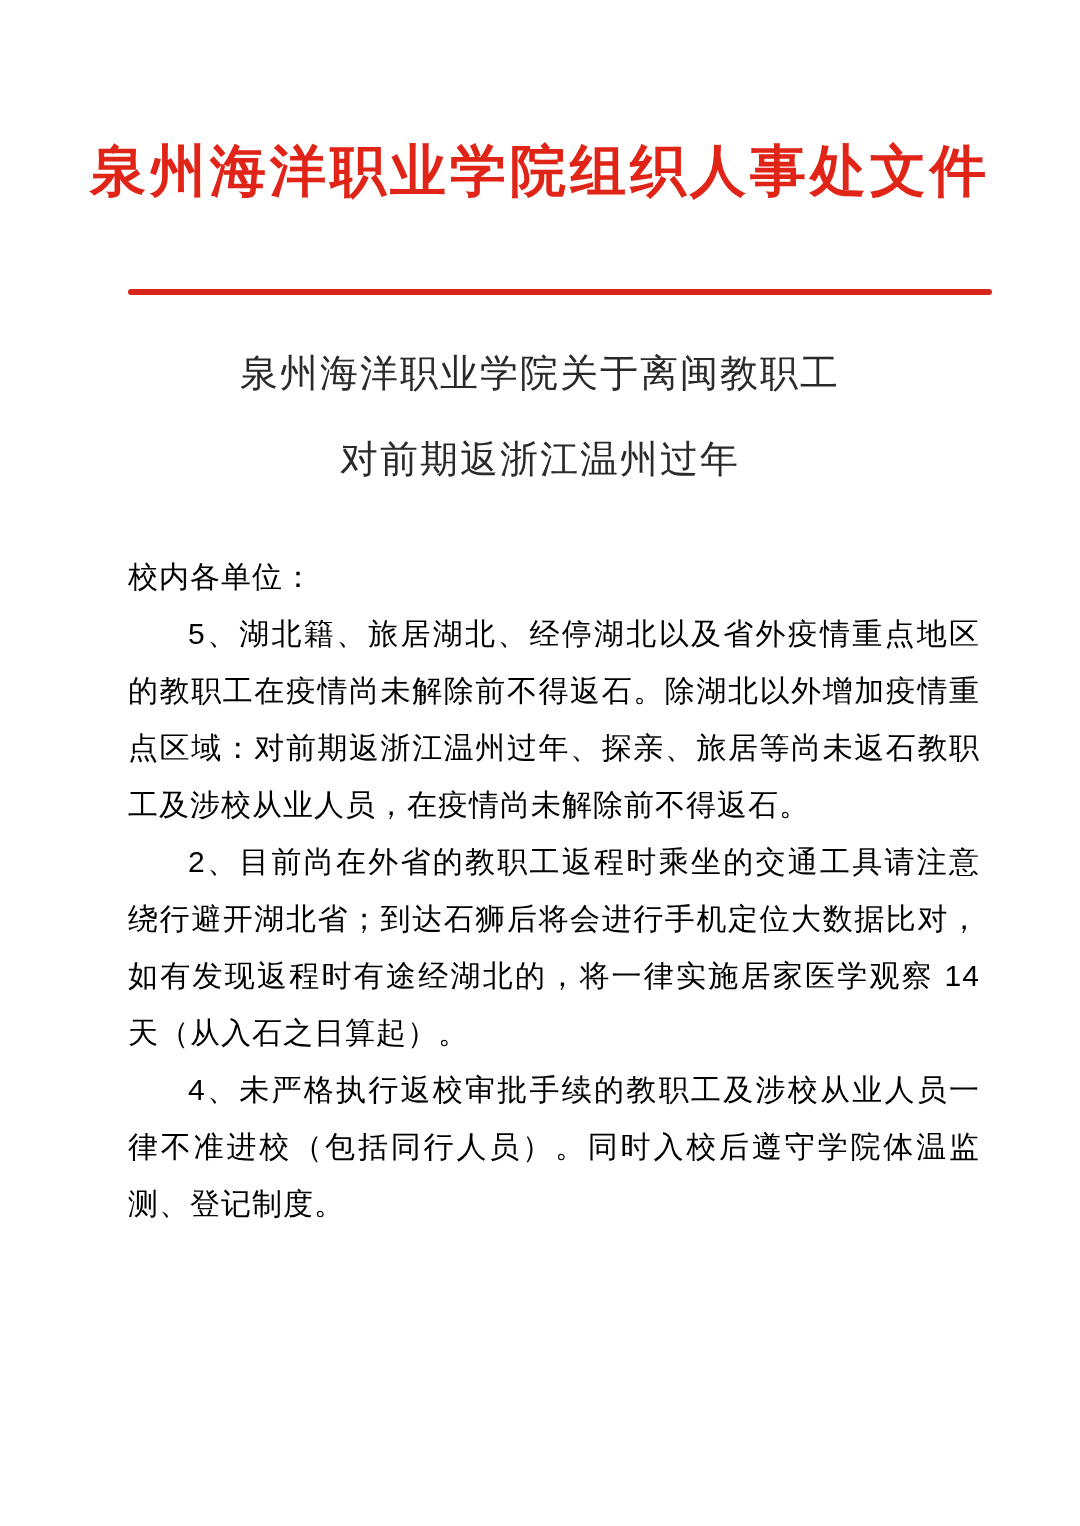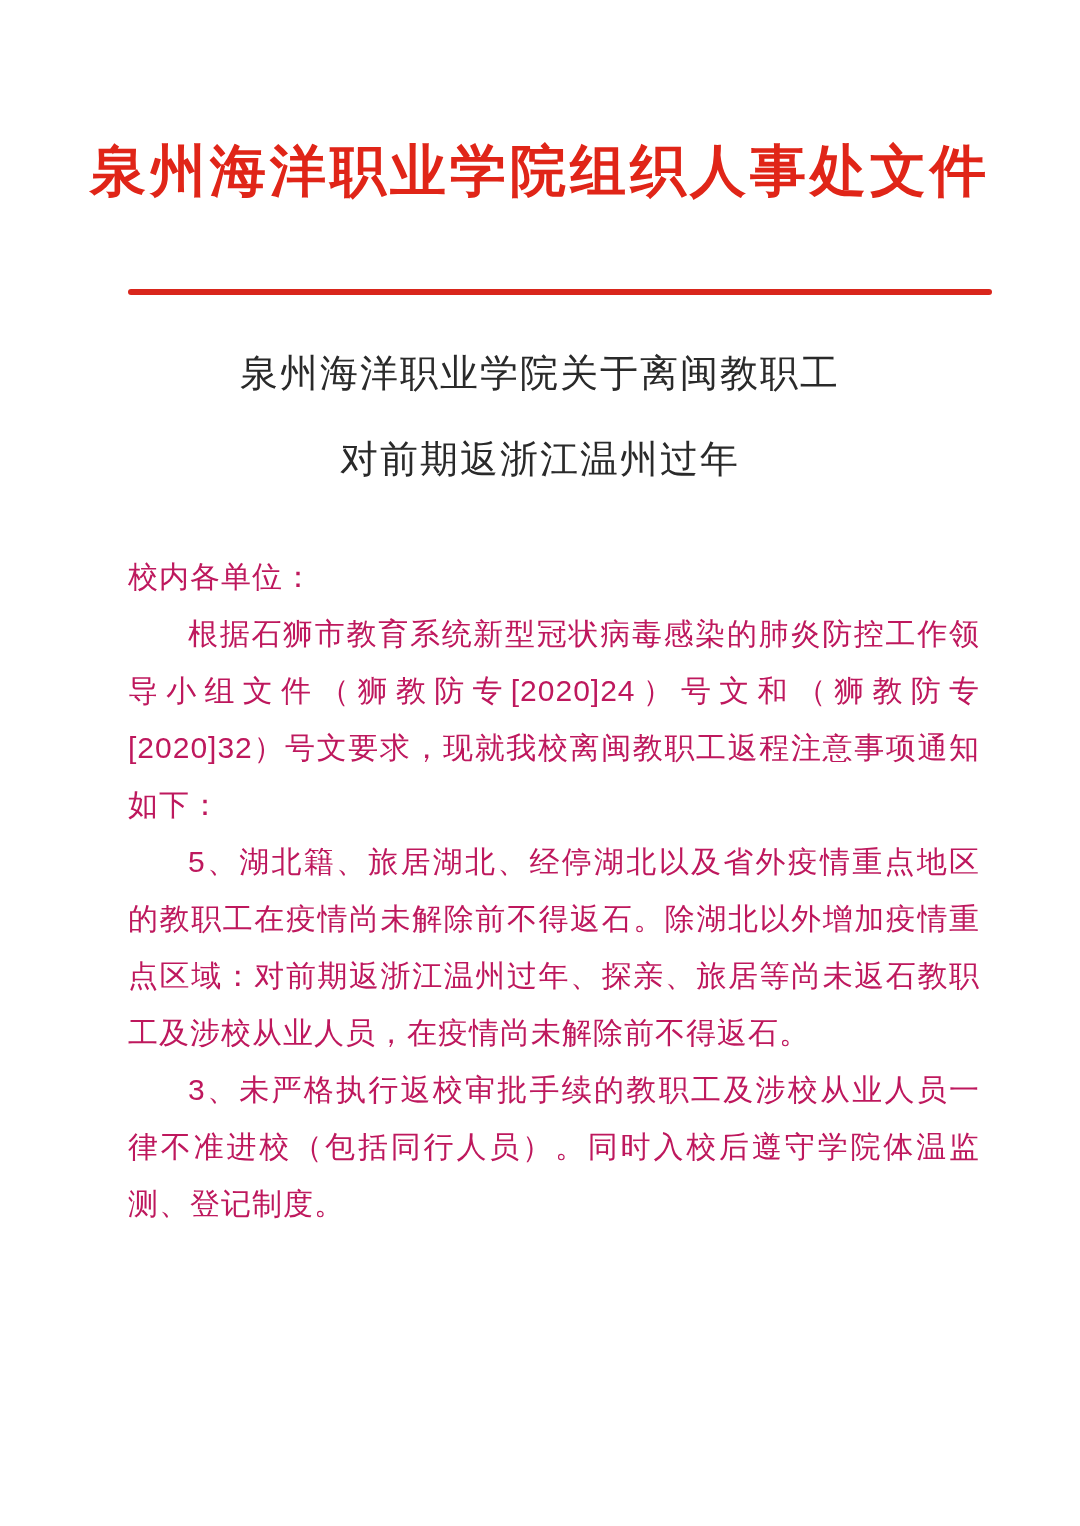"校内各单位：" .doc-body { color: #be185d -> #000000 }
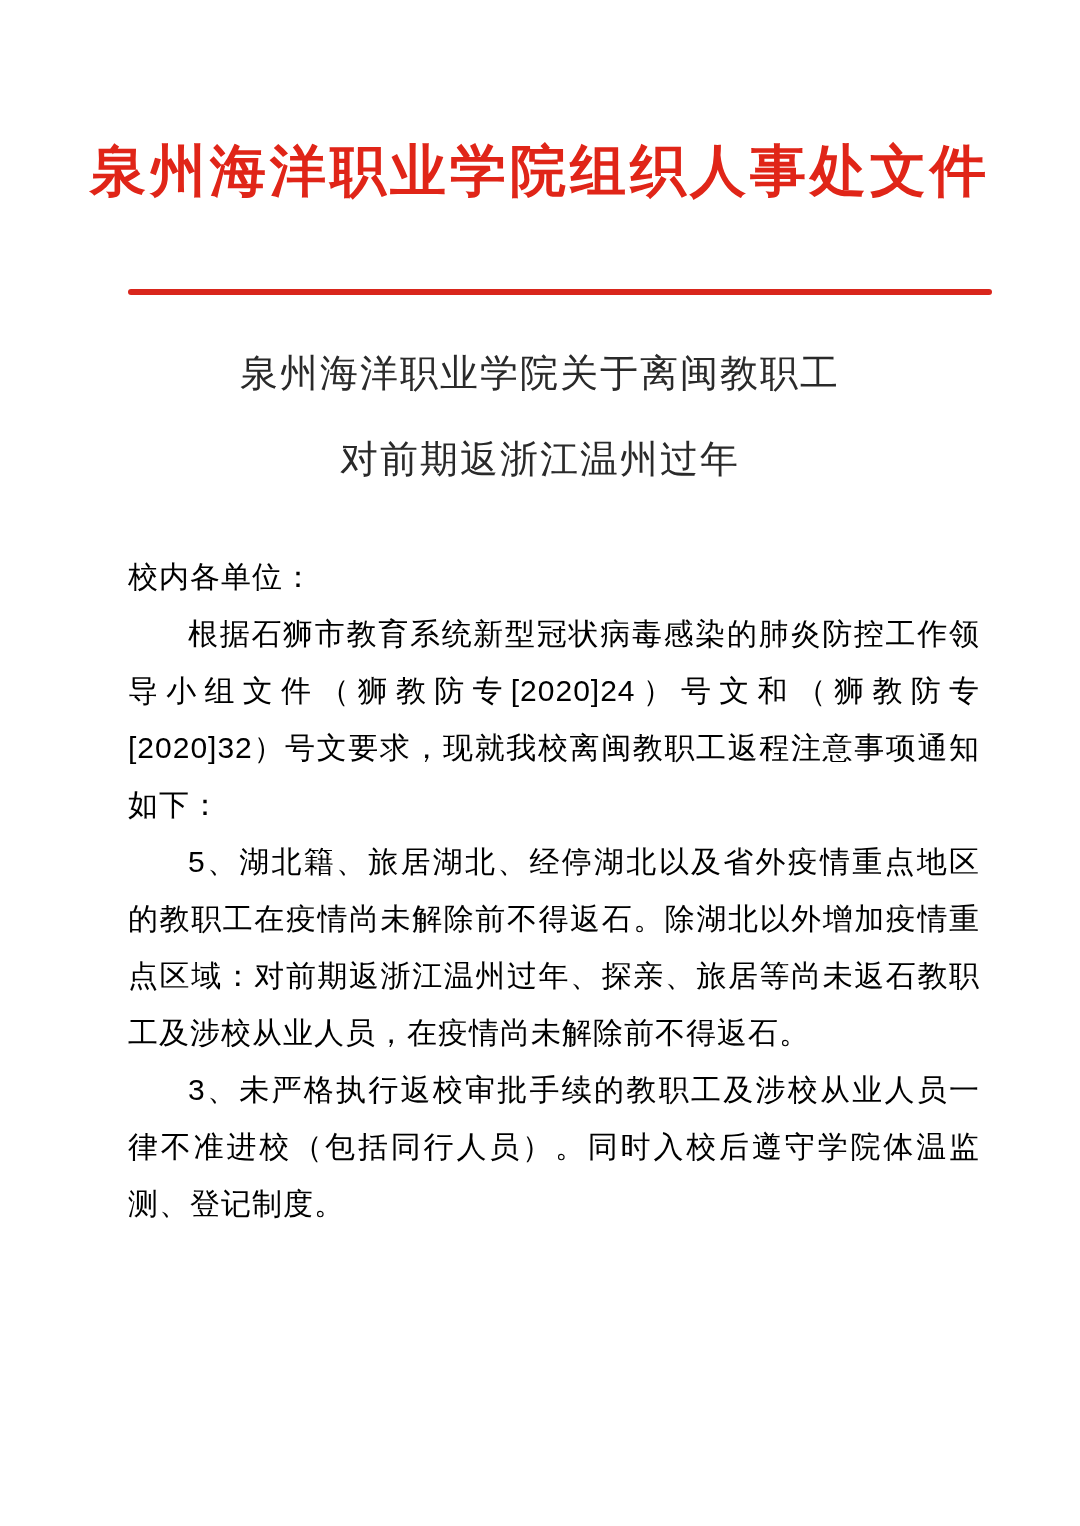"根据石狮市教育系统新型冠状病毒感染的肺炎防控工作领导小组文件（狮教防专[2020" p.para { html: <p>根据石狮市教育系统新型冠状病毒感染的肺炎防控工作领导小组文件（狮教防专[2020]24）号文和（狮教防专[2020]32）号文要求，现就我校离闽教职工返程注意事项通知如下：</p> -> none }
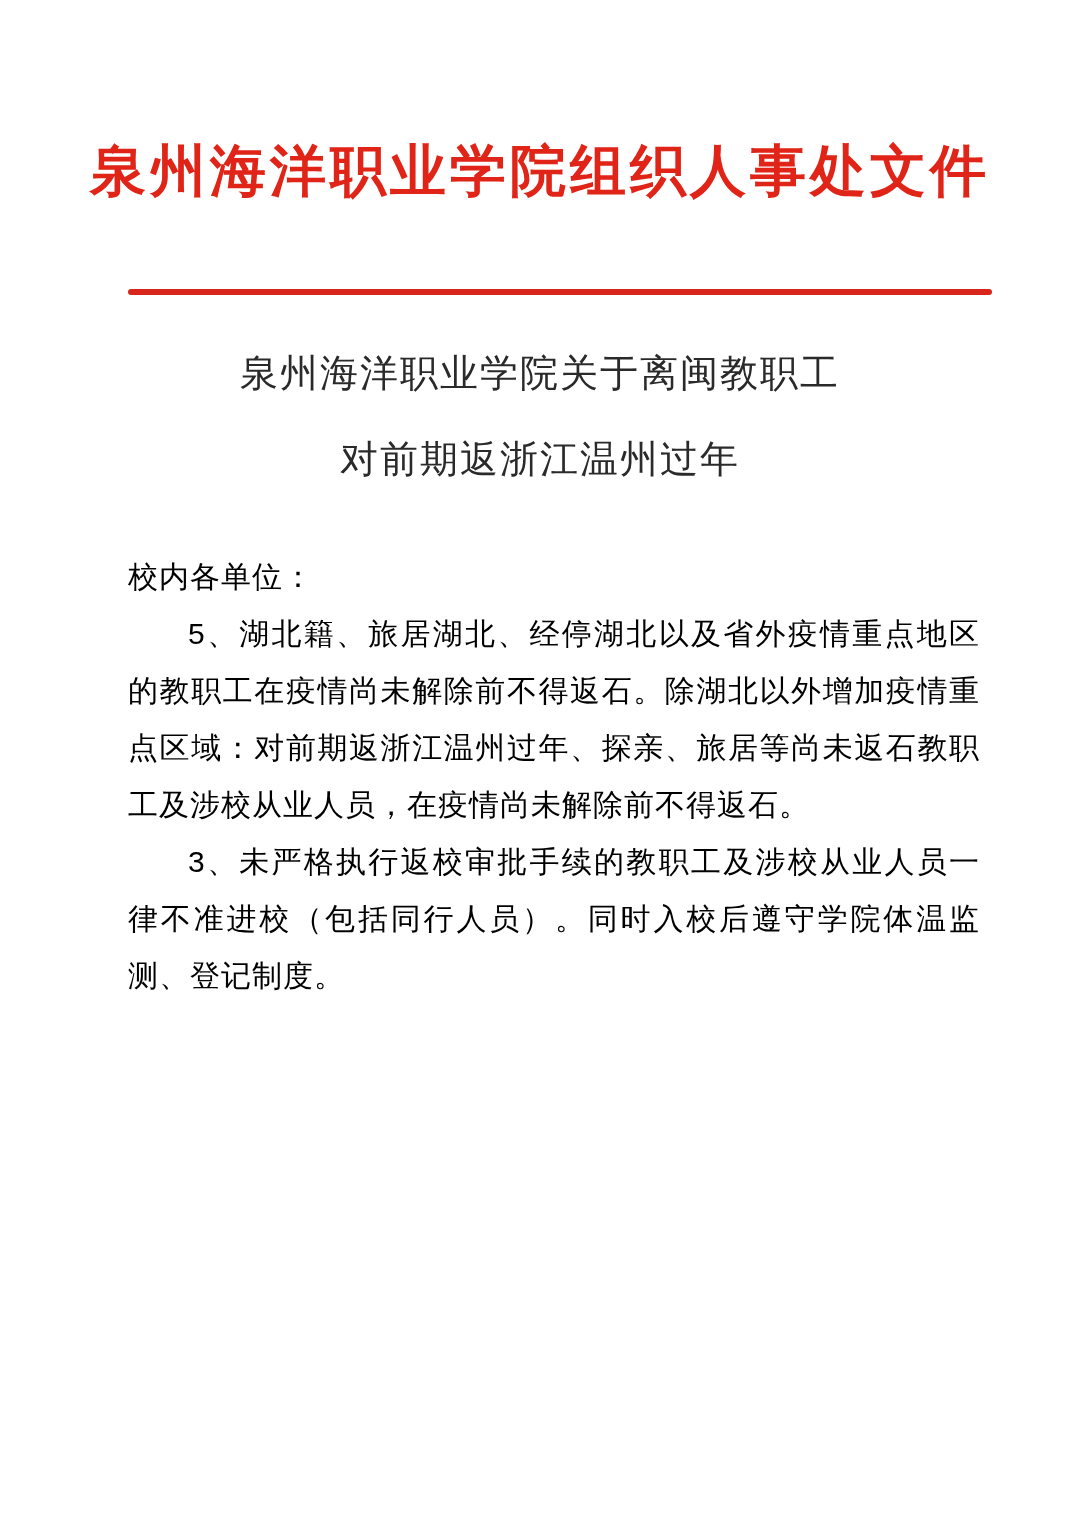"2、目前尚在外省的教职工返程时乘坐的交通工具请注意绕行避开湖北省；到达石狮后将会" p.para { html: none -> <p>2、目前尚在外省的教职工返程时乘坐的交通工具请注意绕行避开湖北省；到达石狮后将会进行手机定位大数据比对，如有发现返程时有途经湖北的，将一律实施居家医学观察 14 天（从入石之日算起）。</p> }
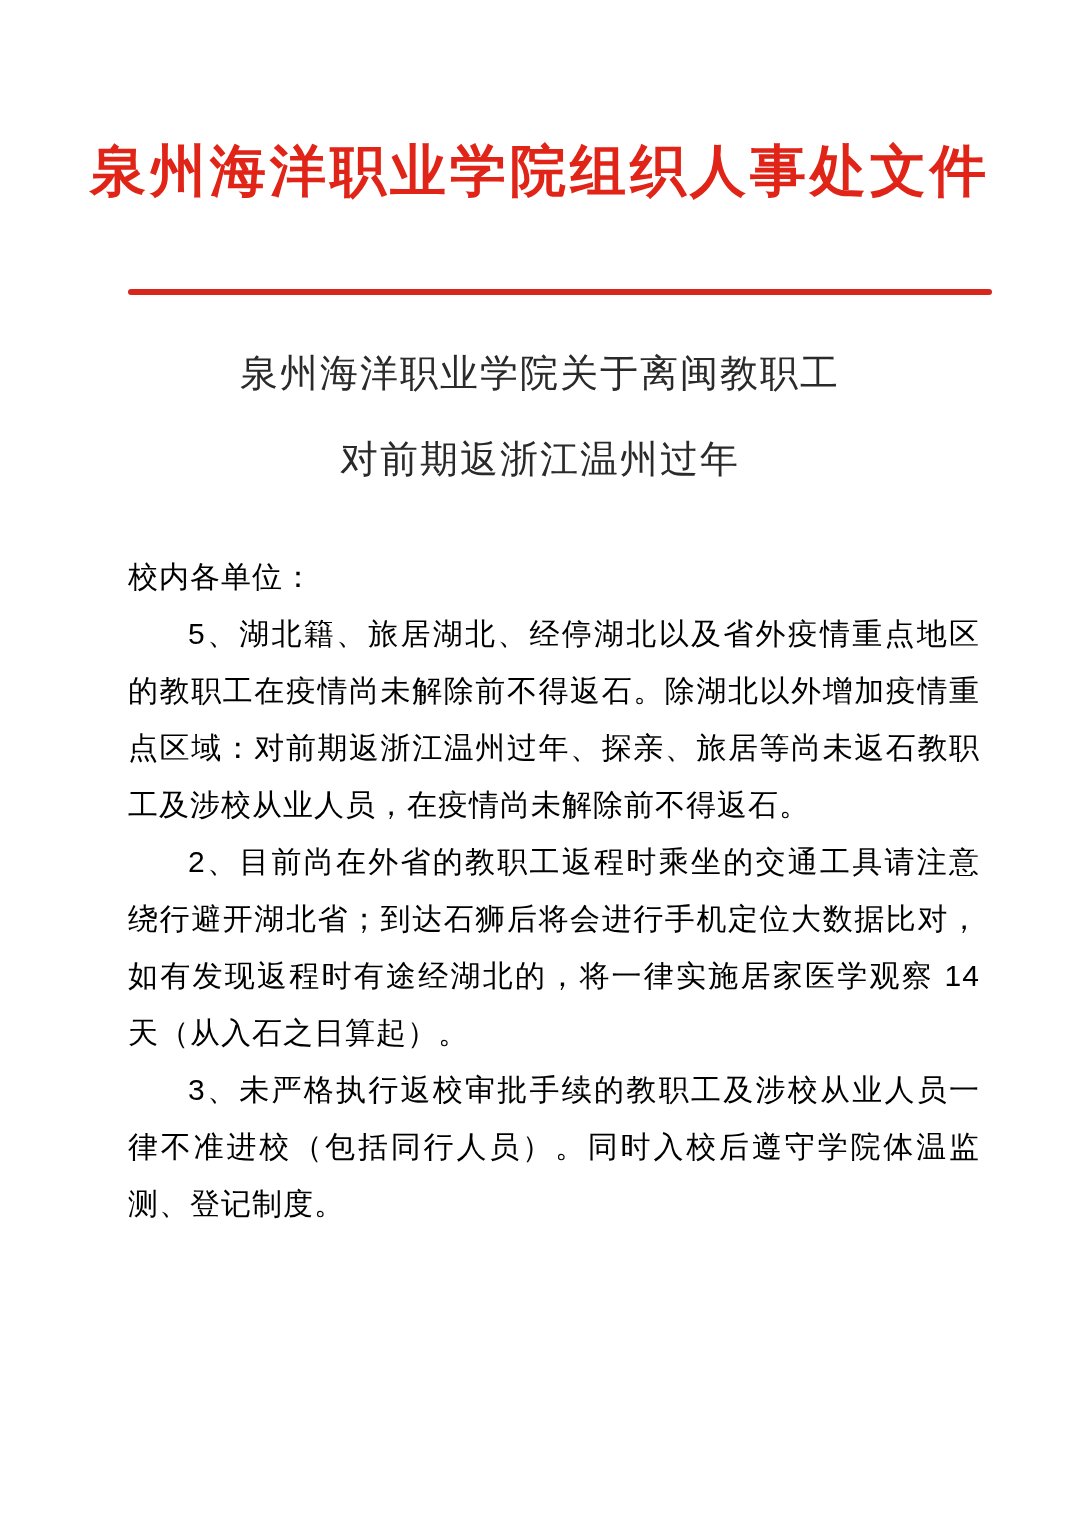"3、未严格执行返校审批手续的教职工及涉校从业人员一律不准进校（包括同行人员）。同" p.para { text: 3 -> 4 }
